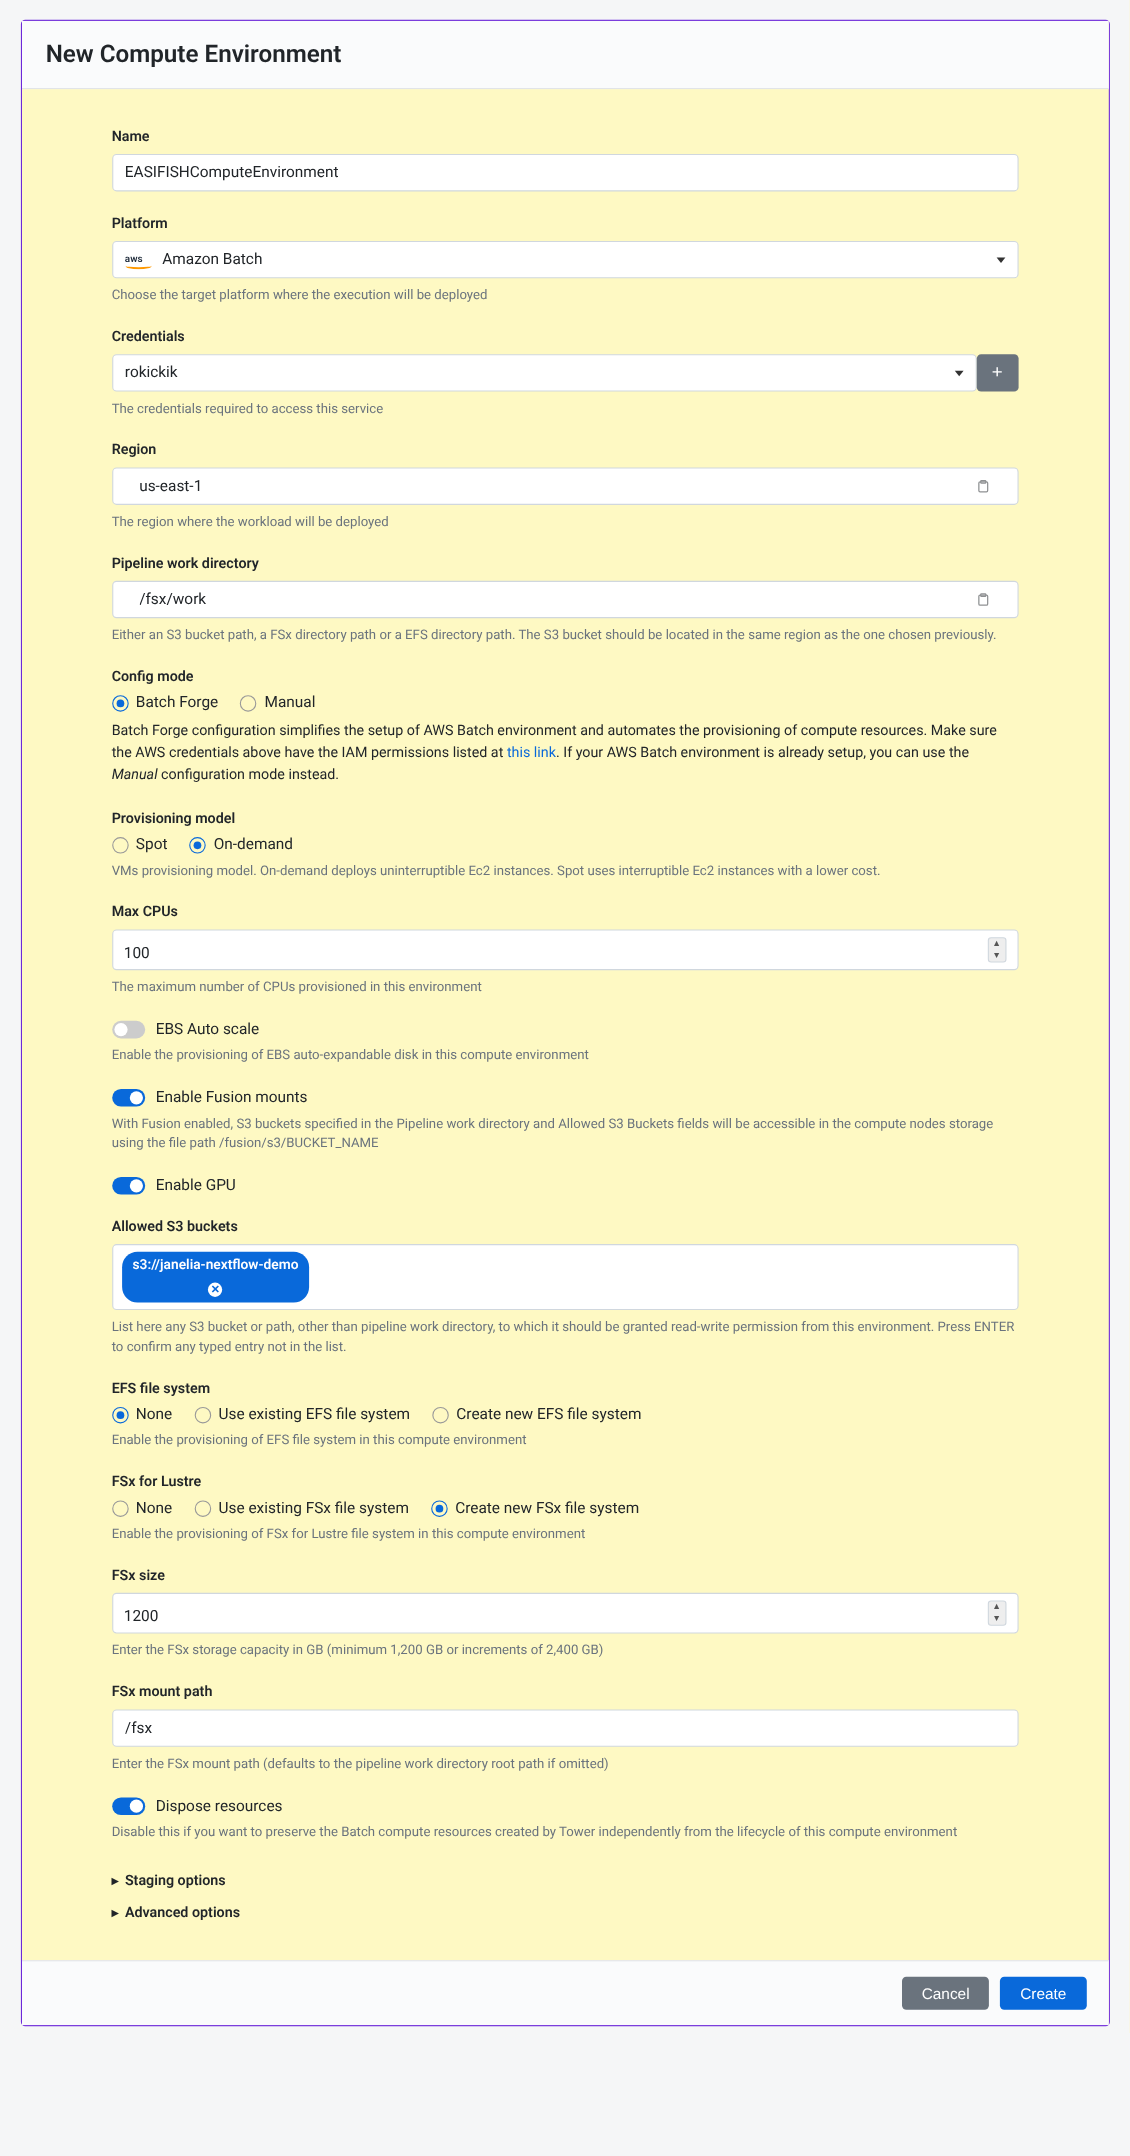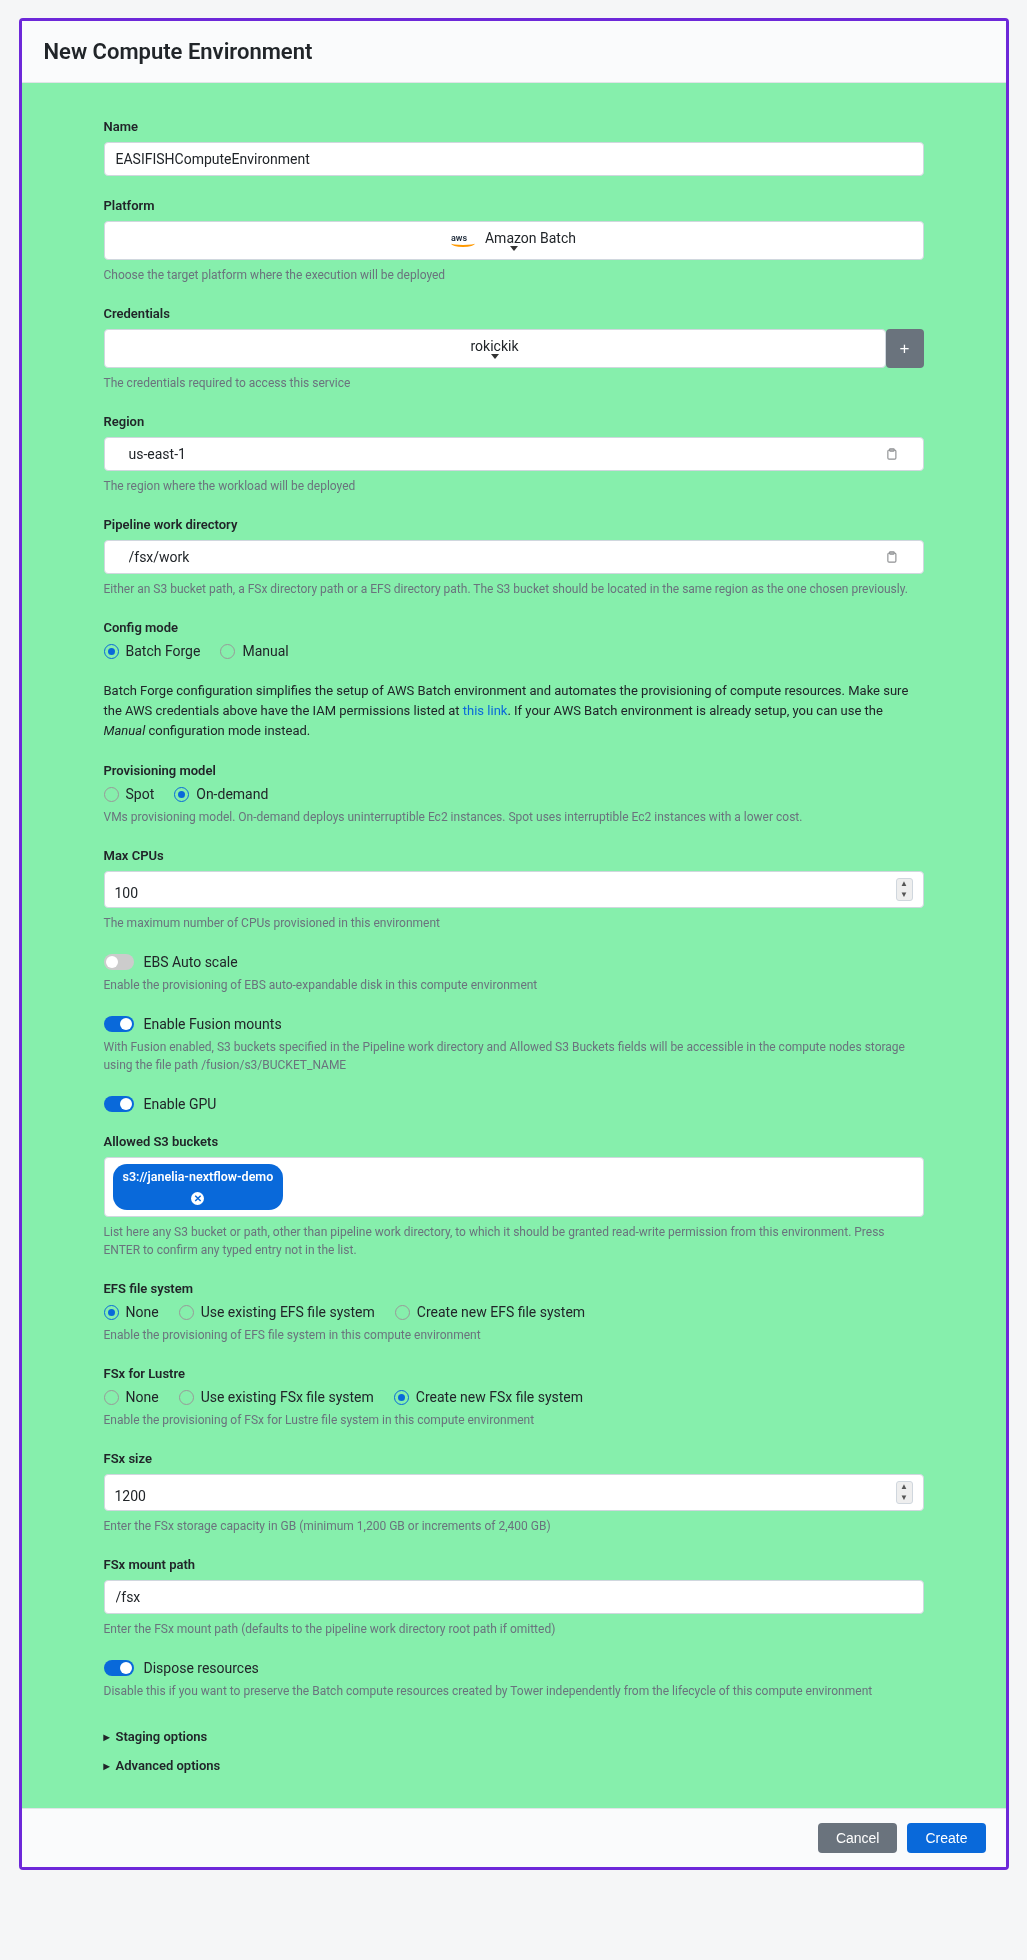"New Compute Environment" .modal { background: #86efac -> #fef9c3; border: 3px solid #6d28d9 -> 1px solid #6d28d9 }
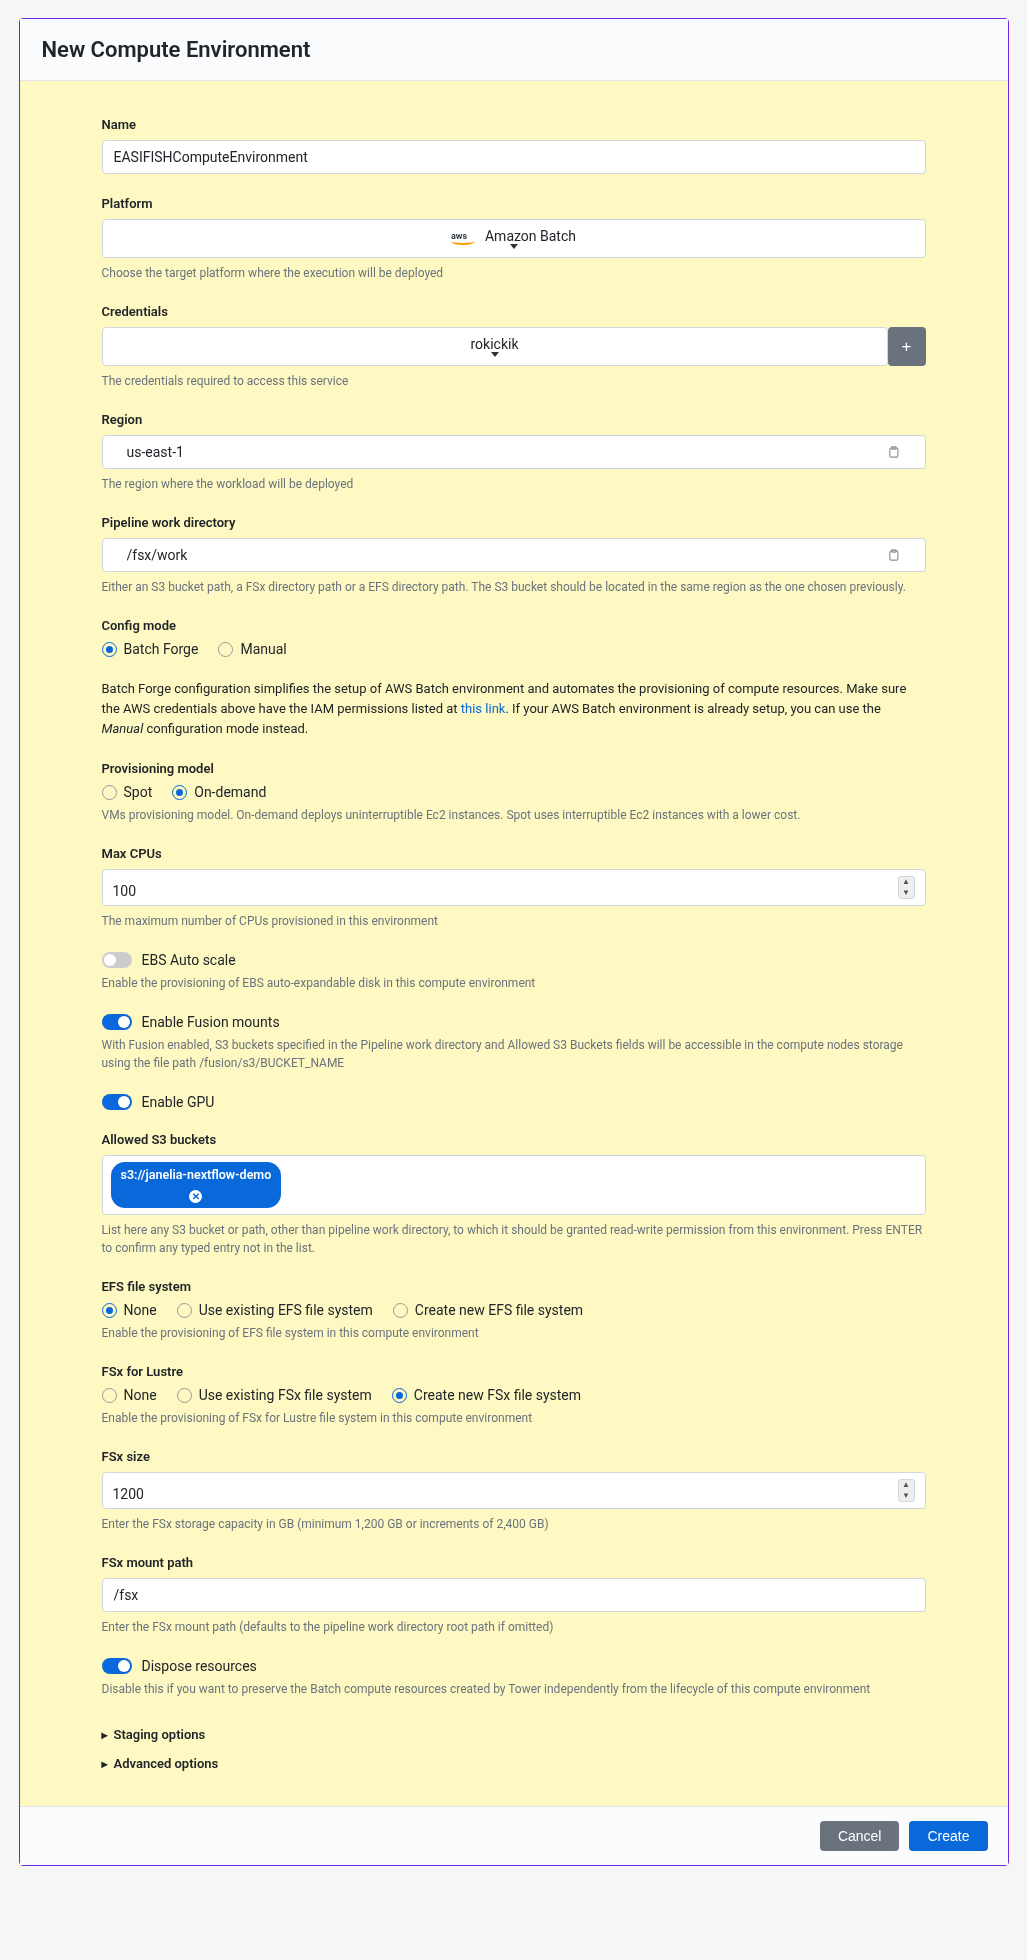"aws" .select-box { flex-direction: column -> none }
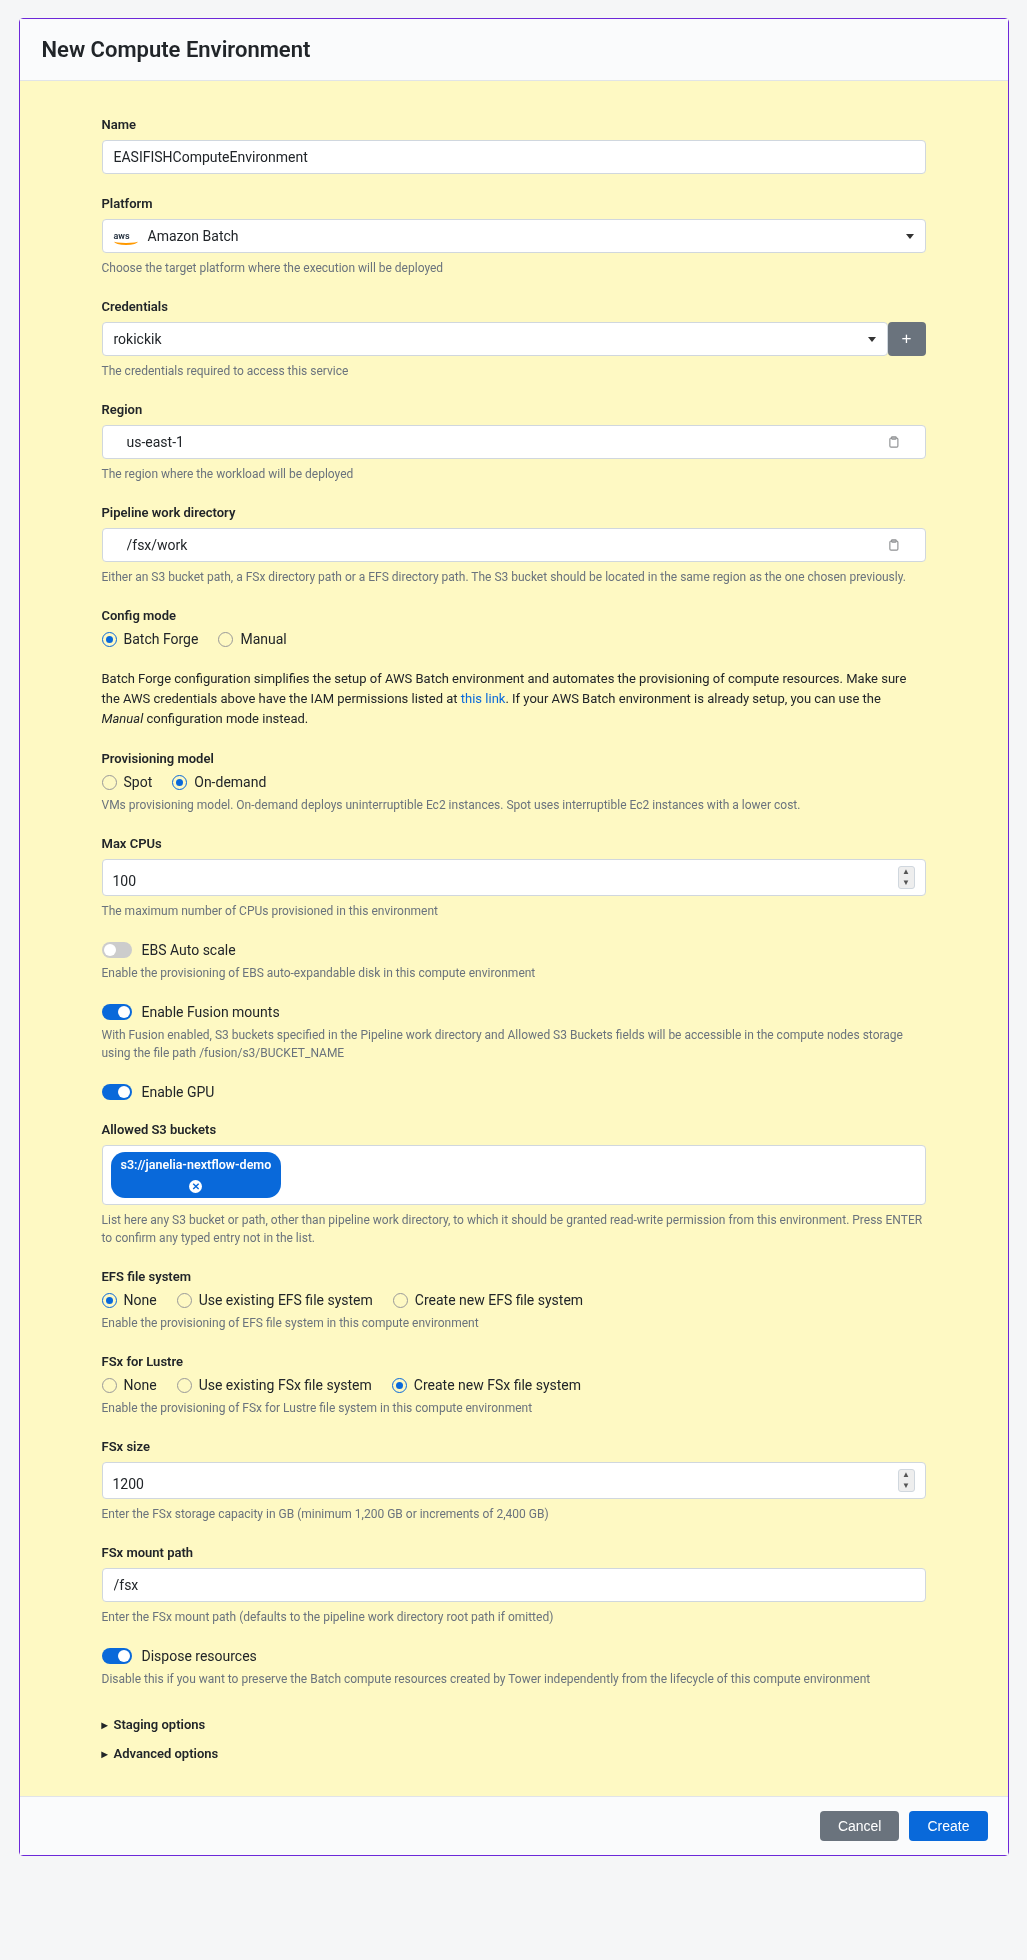"Batch Forge configuration simplifies the" .desc-text { margin-top: 22px -> 8px }
